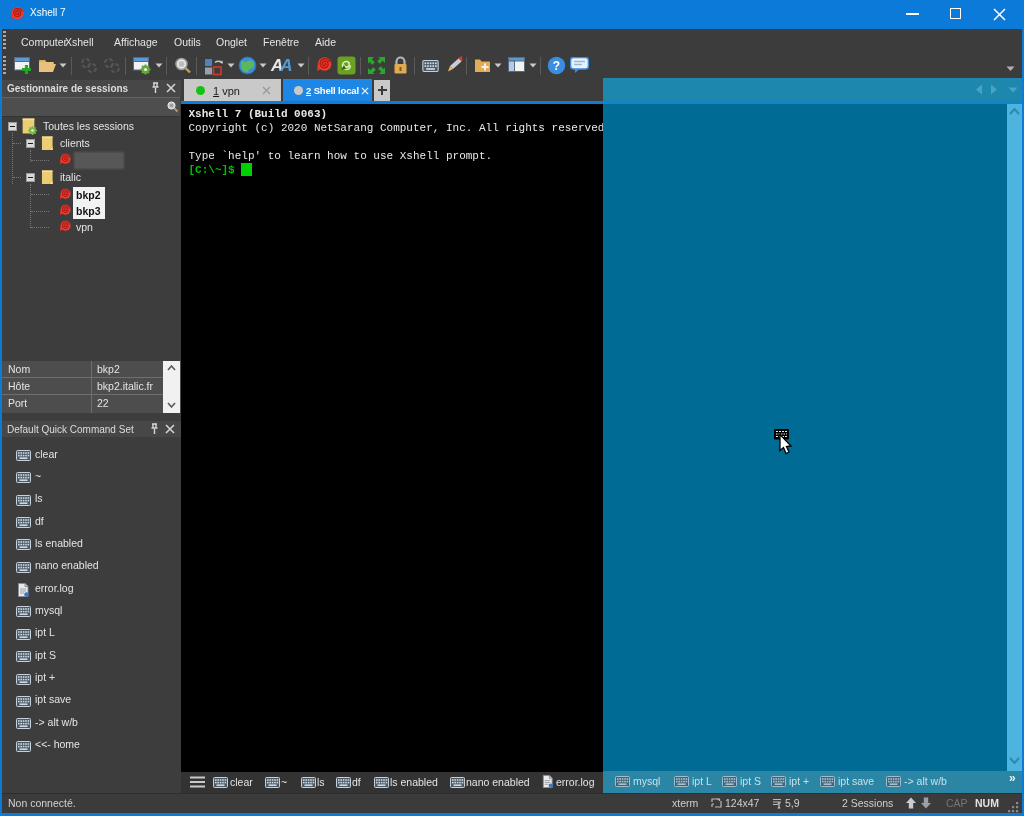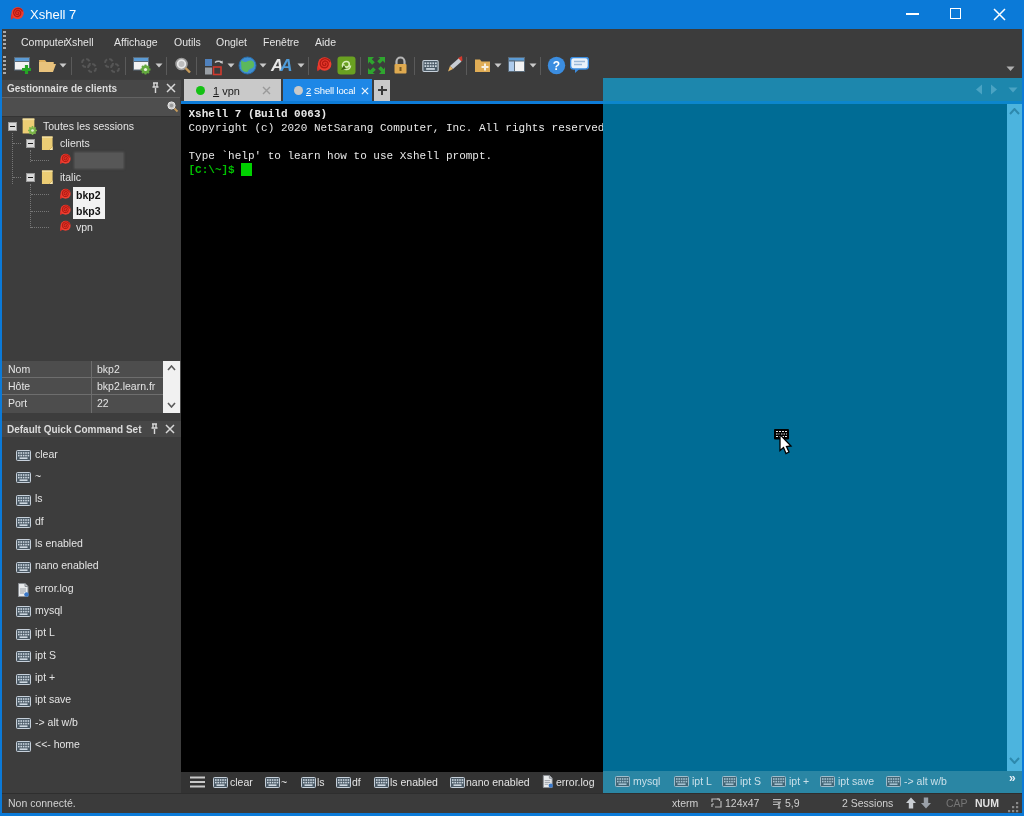"Xshell 7" div.abs { font-size: 13px -> 10px }
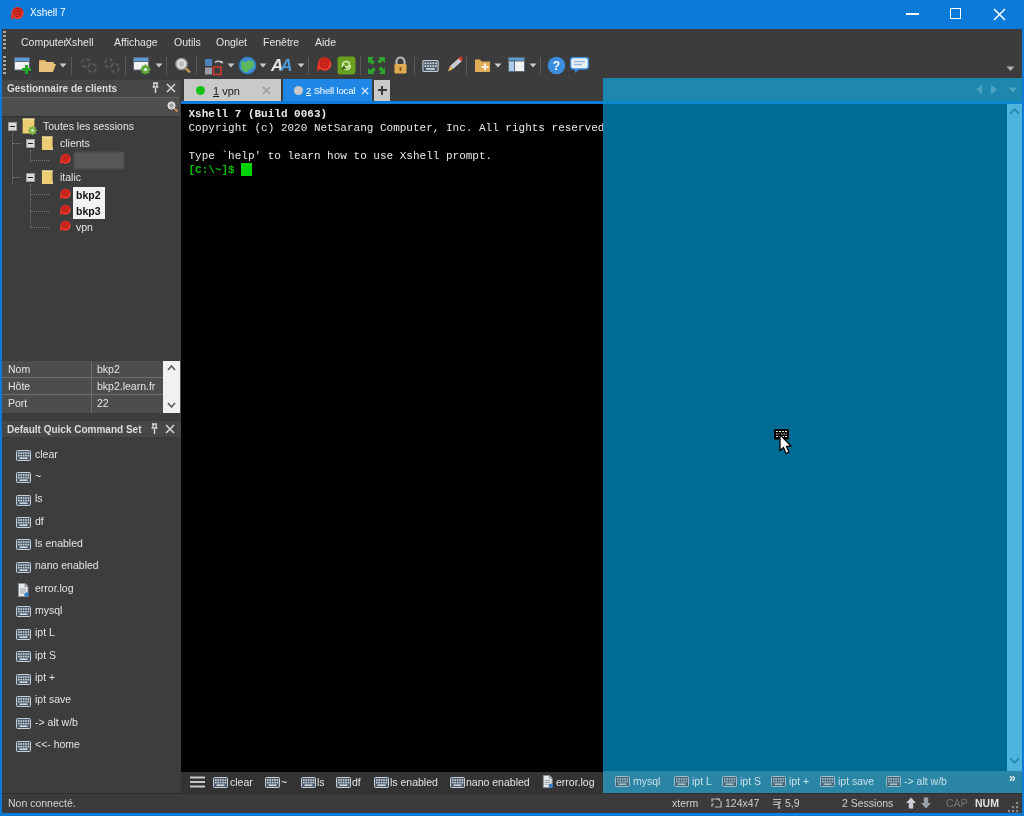"Gestionnaire de clients" div.abs { text: clients -> sessions }
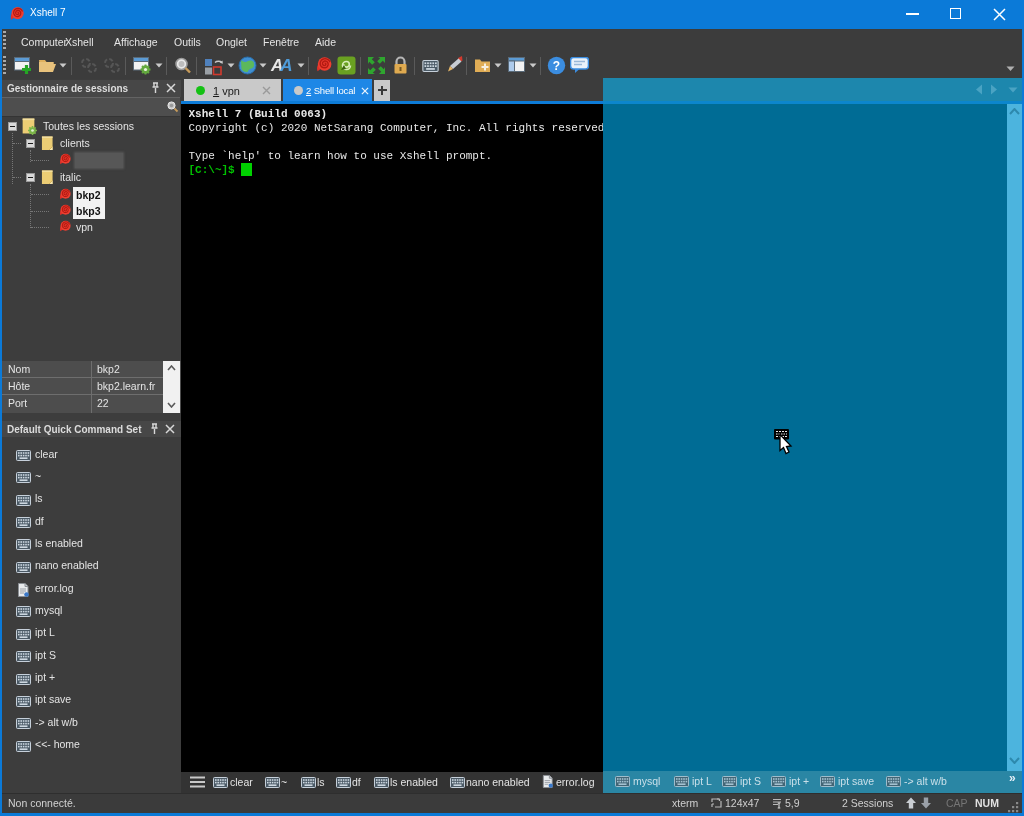"2 Shell local" div.abs { font-weight: normal -> bold }
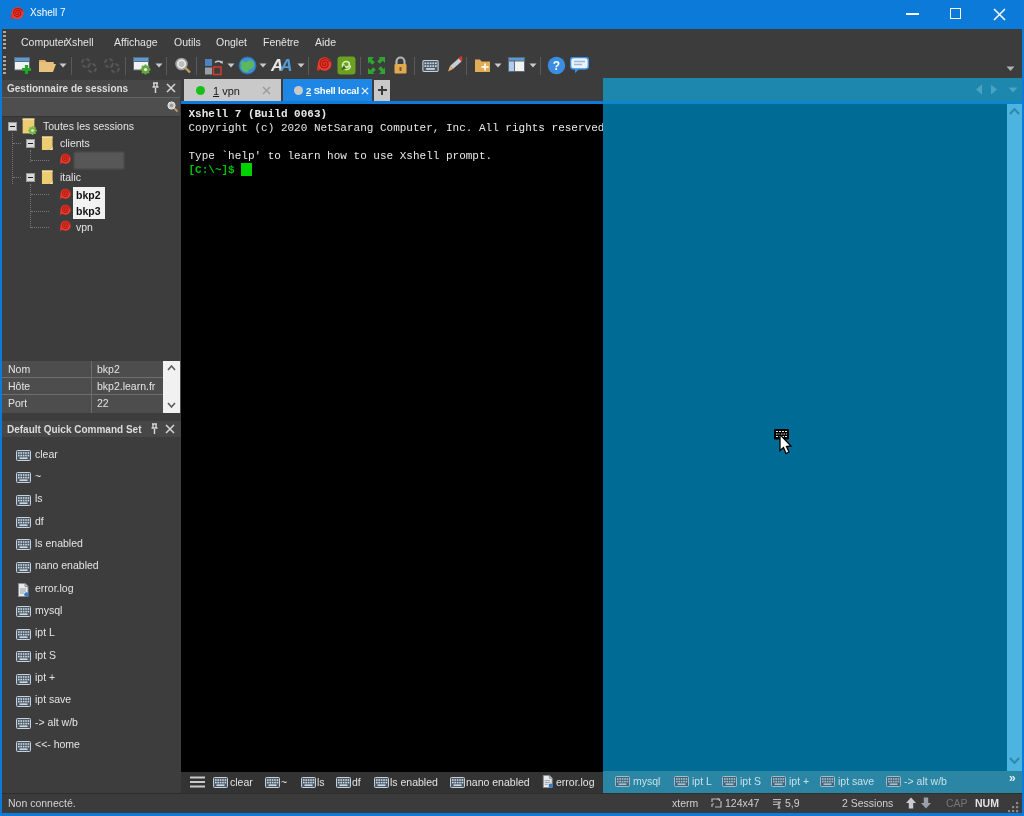"bkp2.learn.fr" div.abs { text: bkp2.learn.fr -> bkp2.italic.fr }
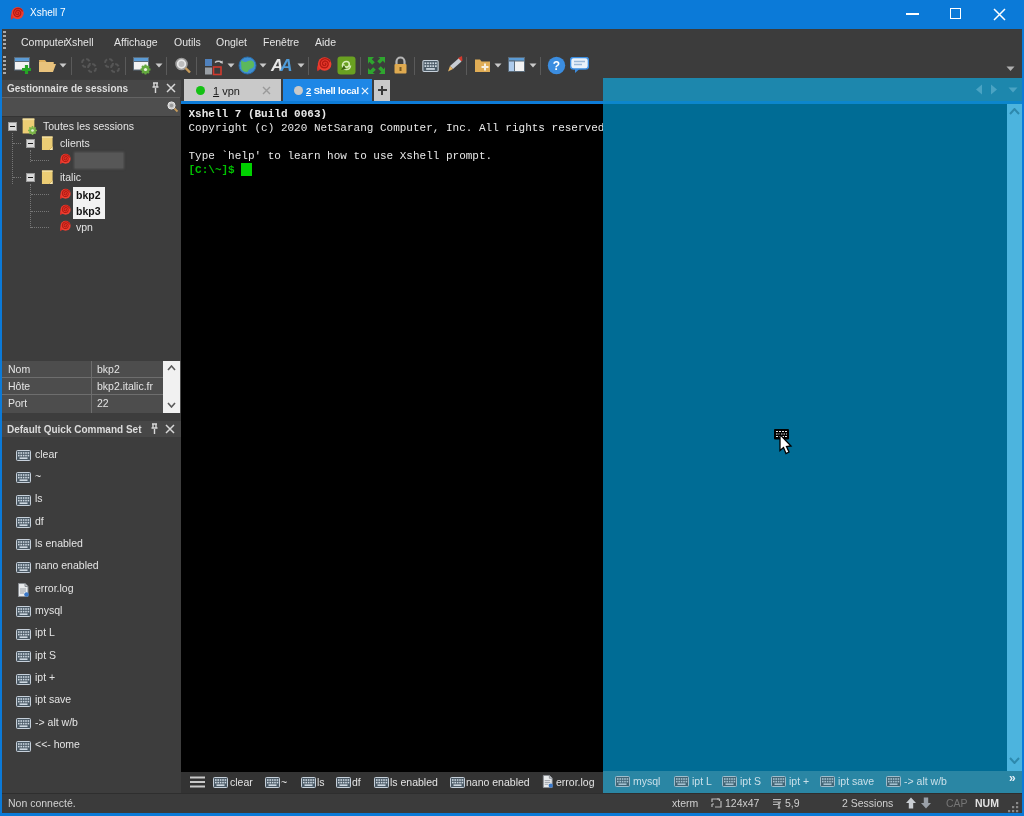"Default Quick Command Set" div.abs { font-weight: bold -> normal }
